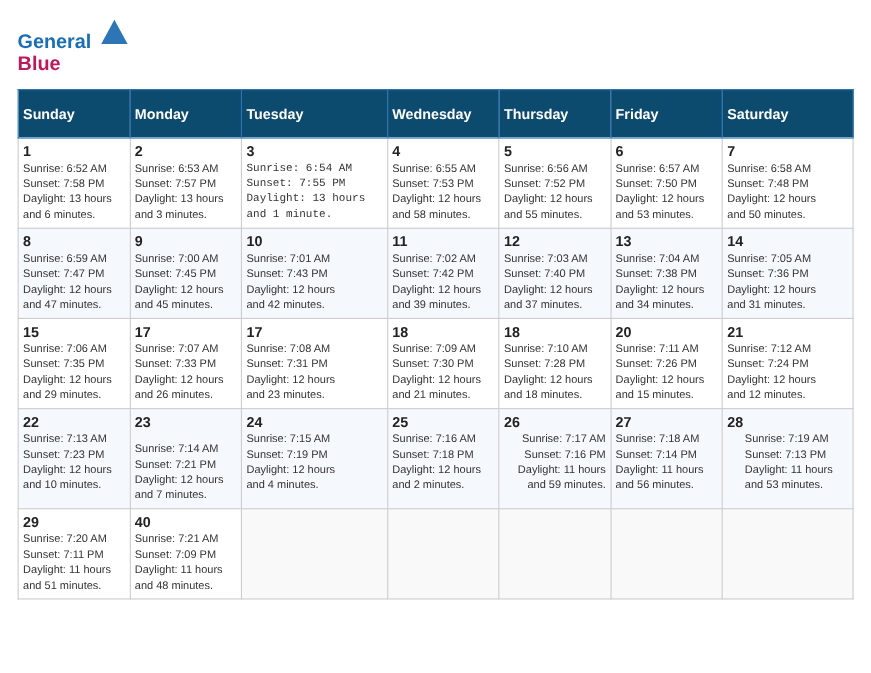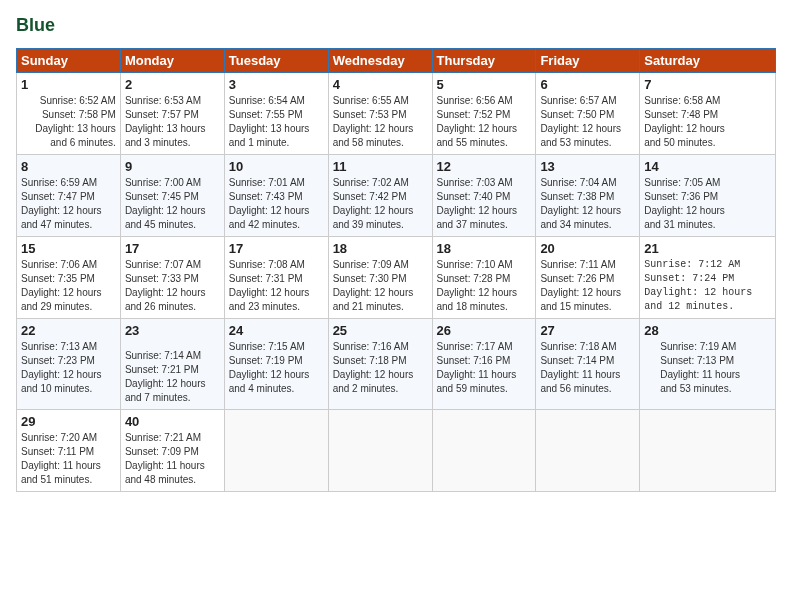"General" div.logo-text { html: none -> <div> <span>General</span> <svg> <polygon></polygon> </svg> </div> }
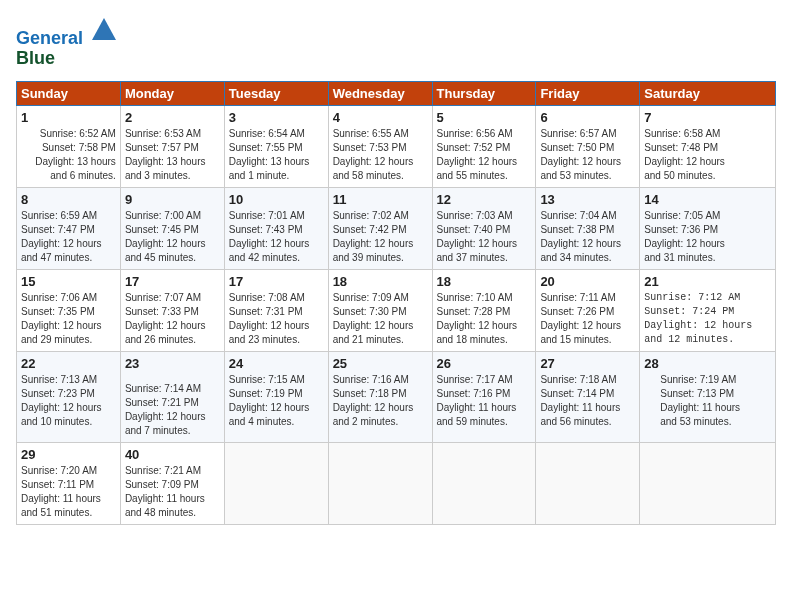"Blue" span { color: #14532d -> #be185d }
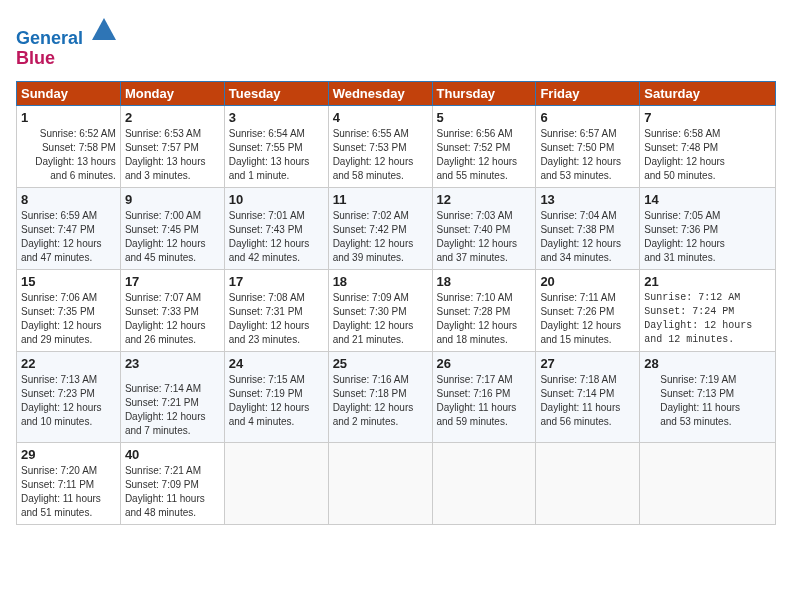"Sunday" thead tr th { background-color: #c2410c -> #0c4a6e; padding: 4px 4px -> 14px 4px }
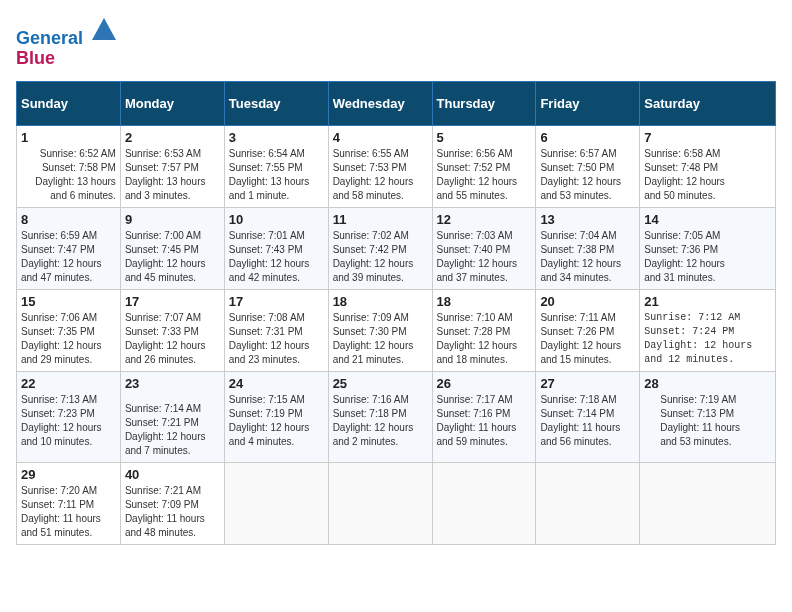"Sunrise: 6:52 AM" div.day-info { text-align: right -> none }
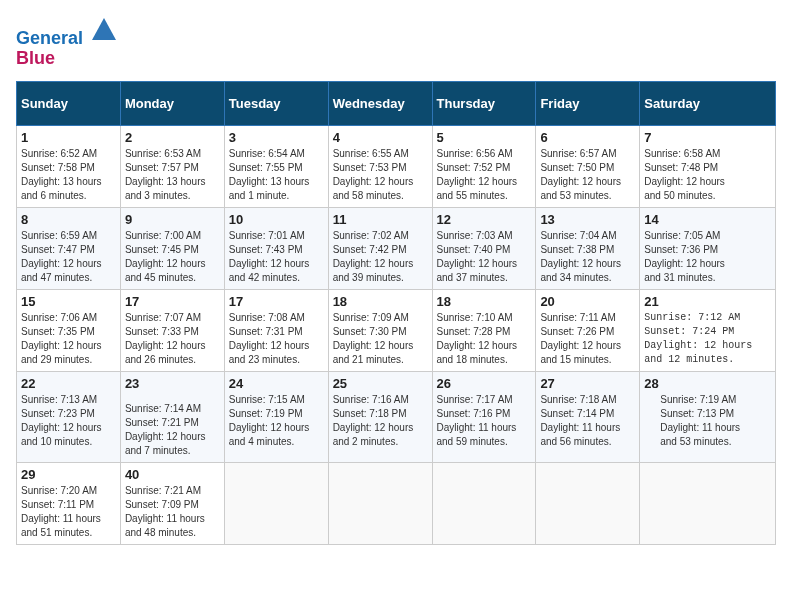"Sunrise: 6:54 AM" div.day-info { font-family: none -> Liberation Mono, monospace }
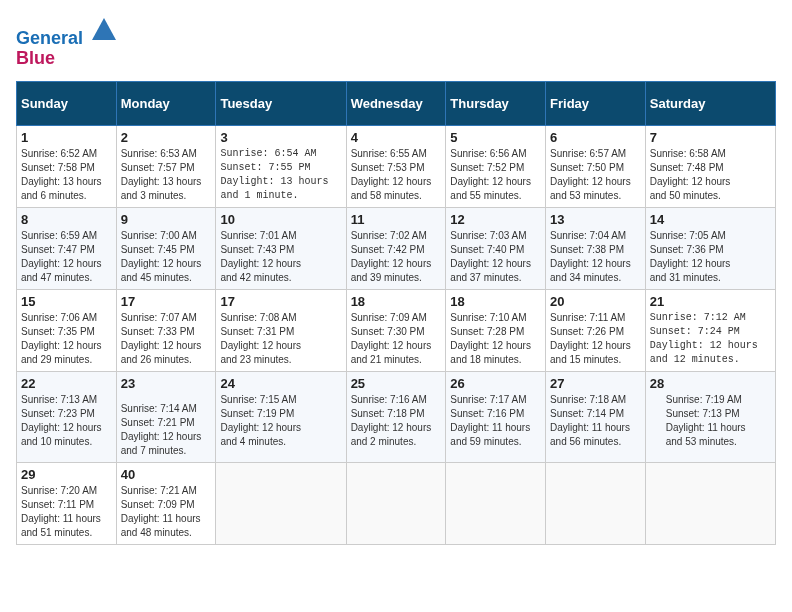"Sunrise: 7:12 AM" div.day-info { font-family: Liberation Mono, monospace -> none }
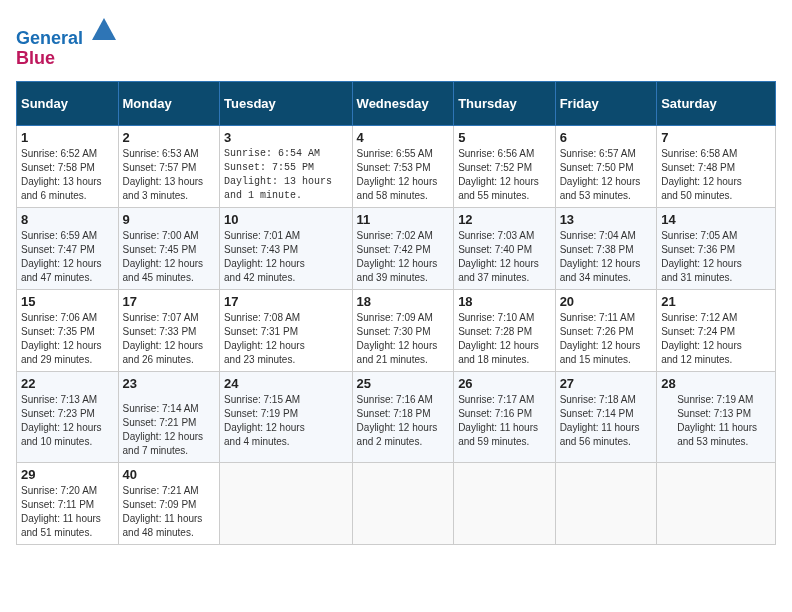"Sunrise: 7:17 AM" div.day-info { text-align: none -> right }
